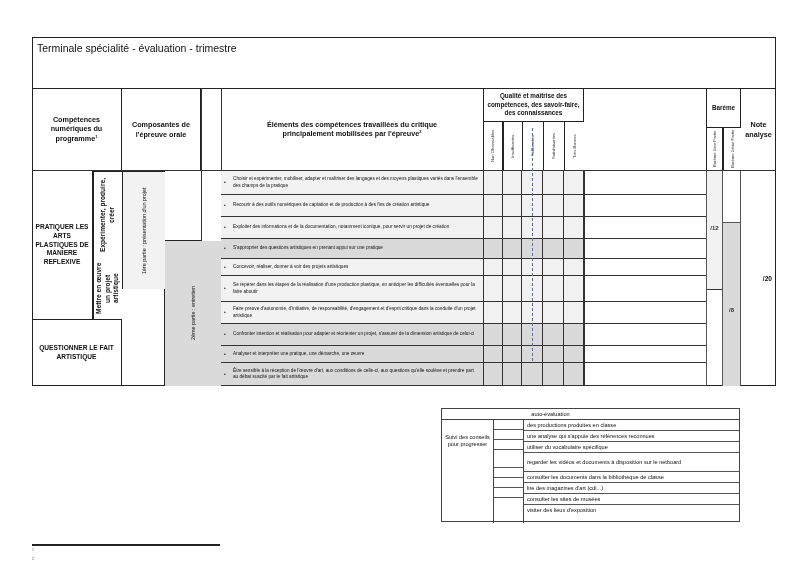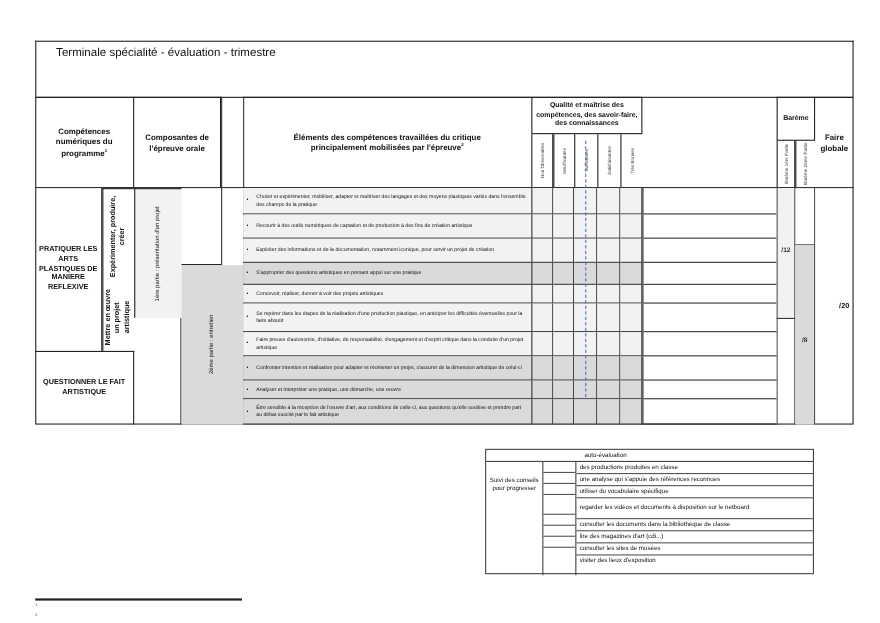"Terminale spécialité - évaluation -" .title { padding: 4px 18px -> 4px 4px }
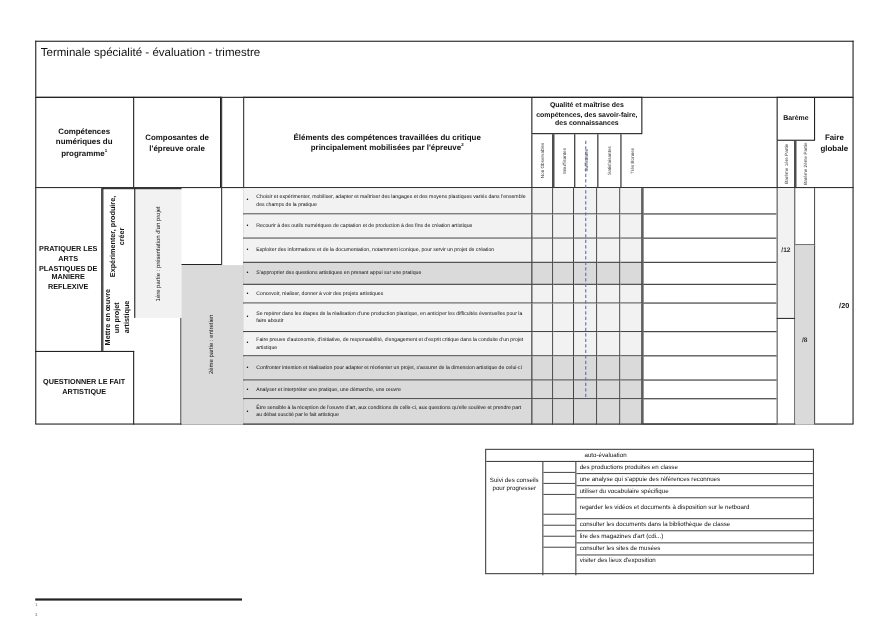"Faire globale" div.abs { text: Faire globale -> Note analyse }
